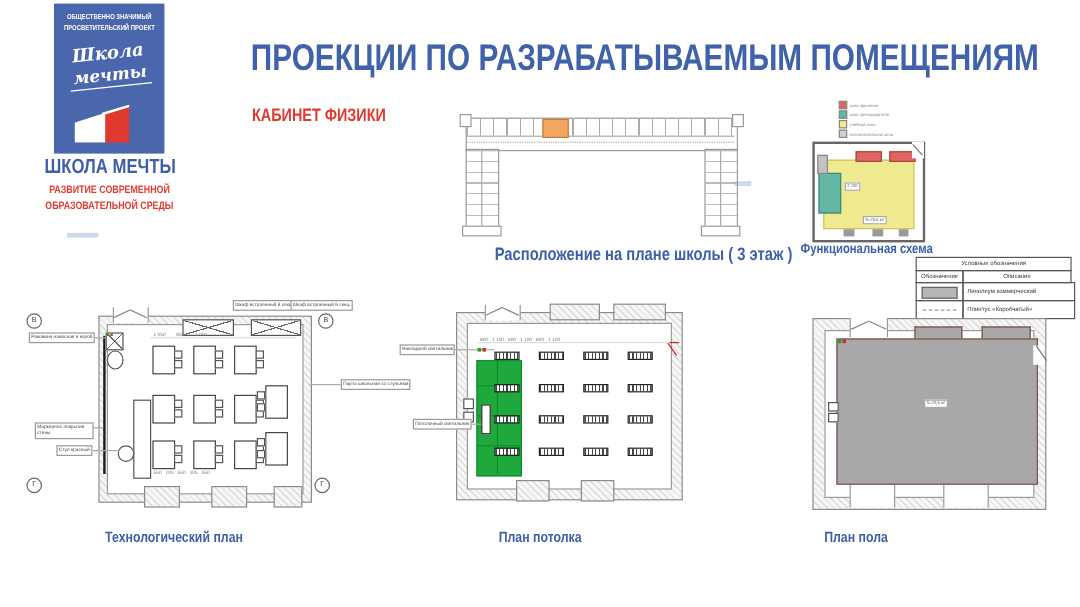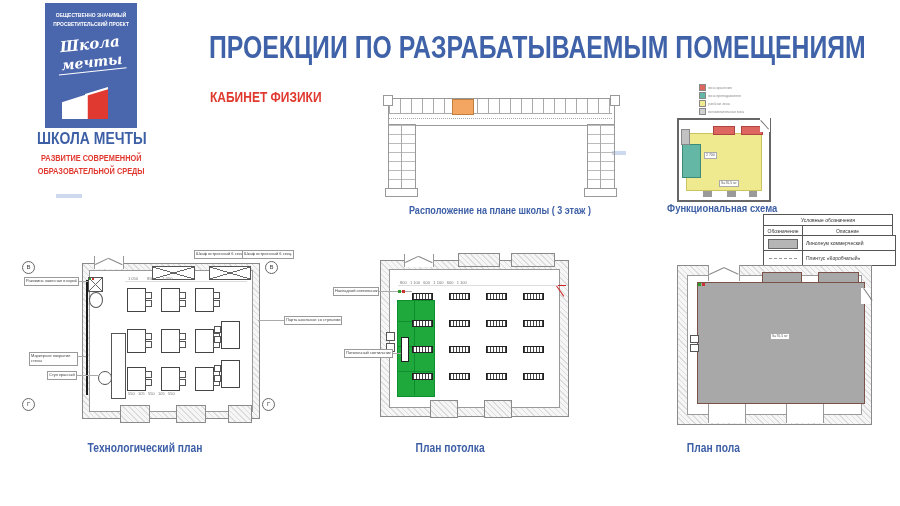"Расположение на плане школы (" div.cap { font-size: 11px -> 15px }
